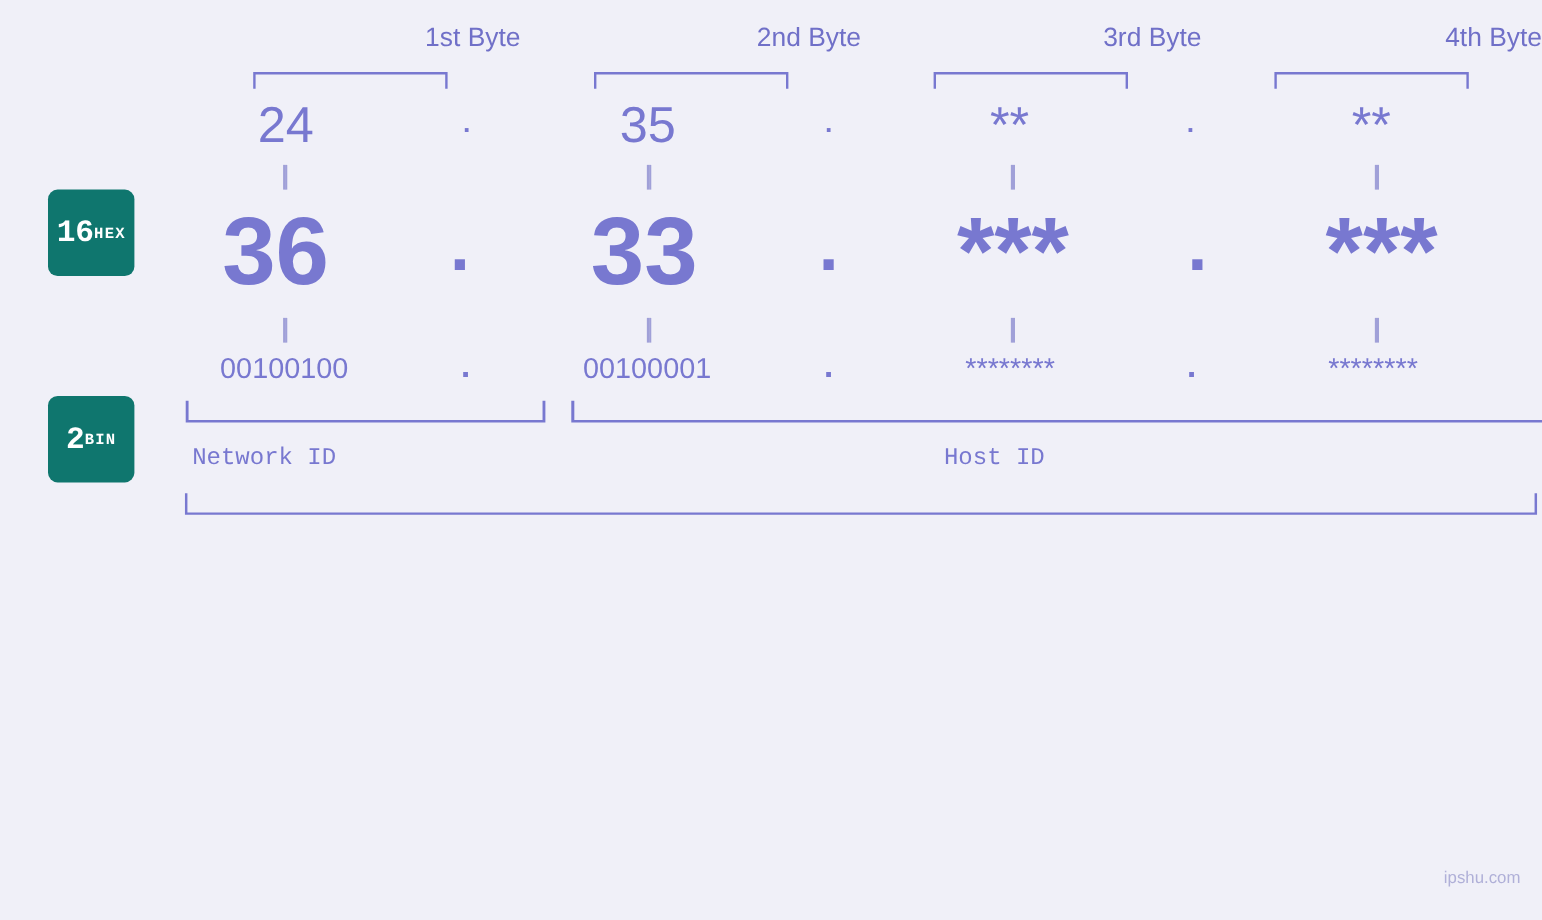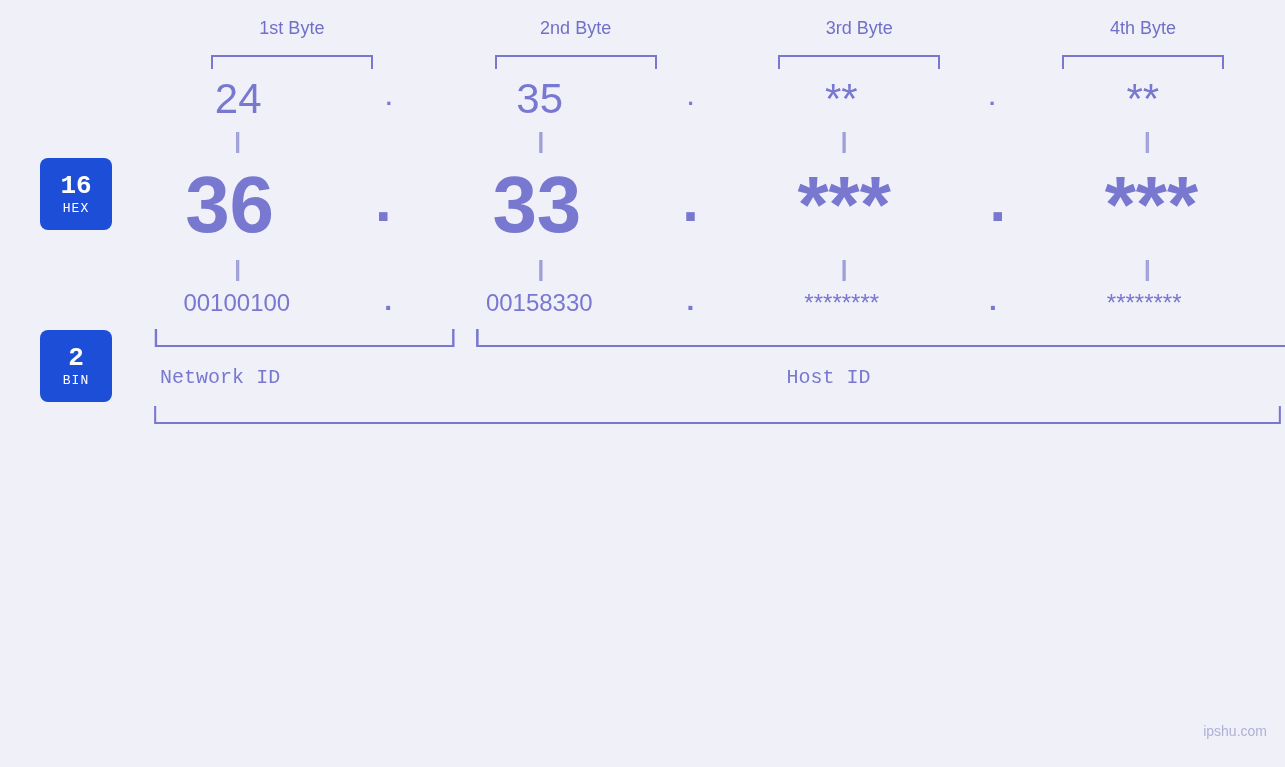"1st Byte" .byte-header { font-size: 18px -> 22px; text-align: center -> right }
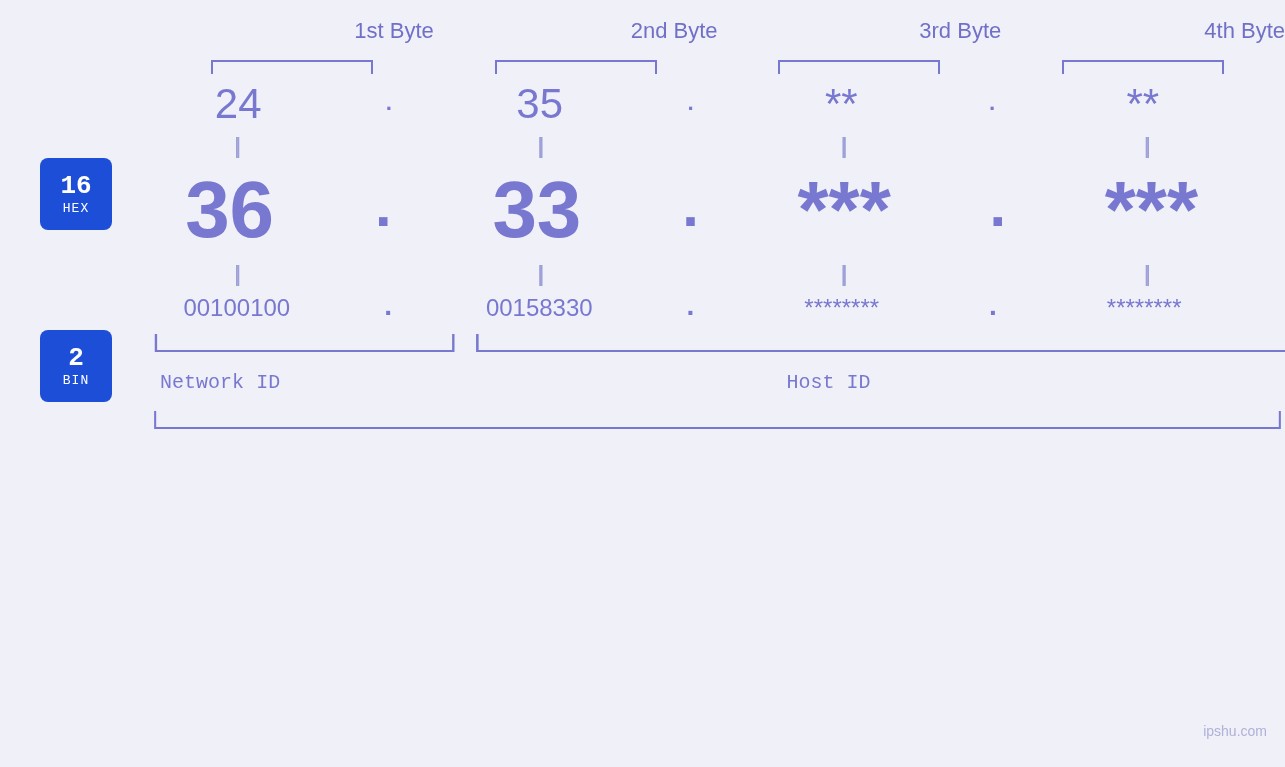"16" .badge { background-color: #1d4ed8 -> #0f766e; flex-direction: column -> row }
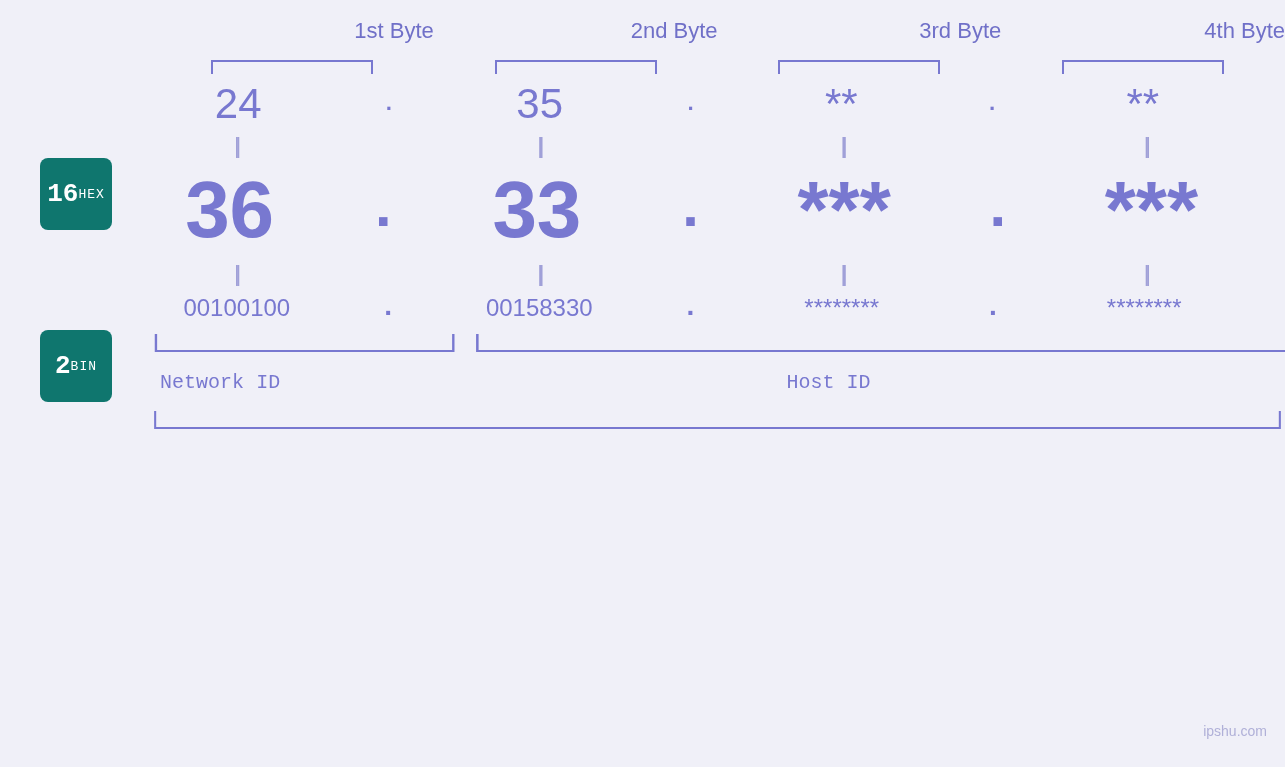"HEX" .badge-label { font-weight: normal -> bold }
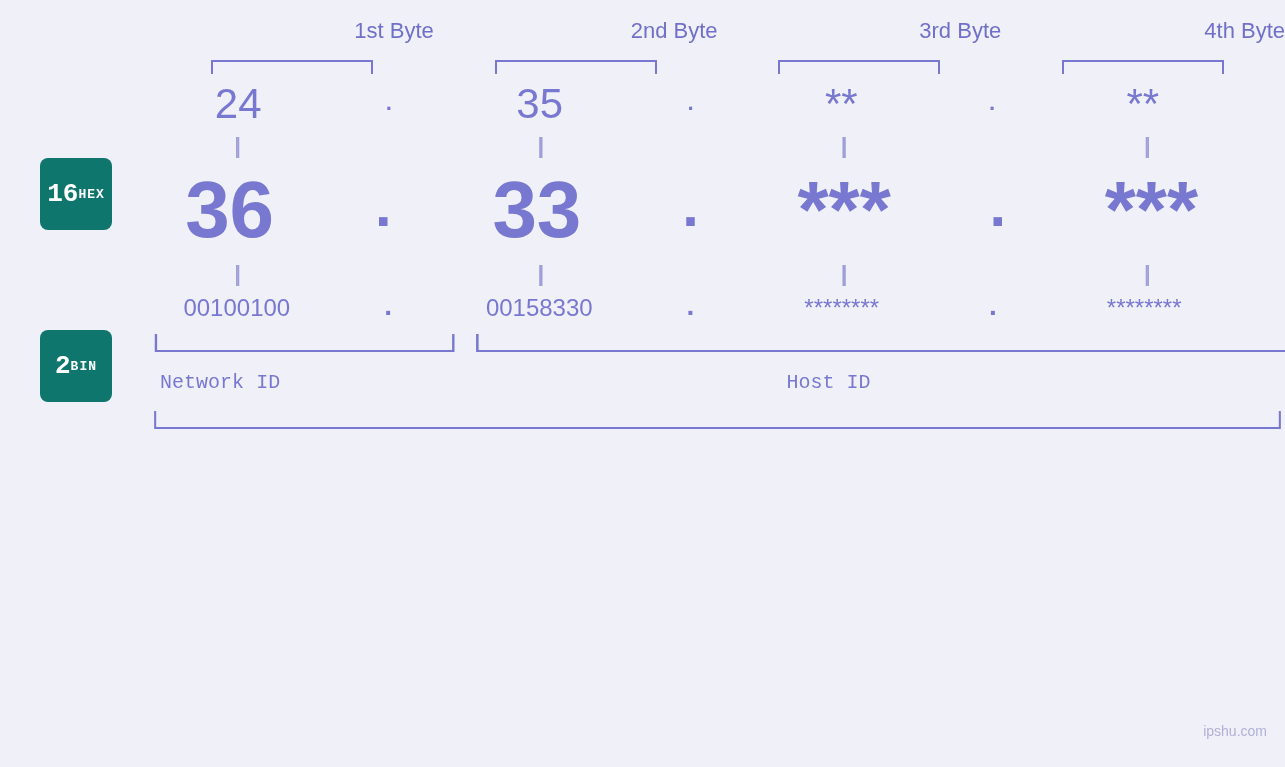"00158330" span.value { text: 00158330 -> 00100001 }
